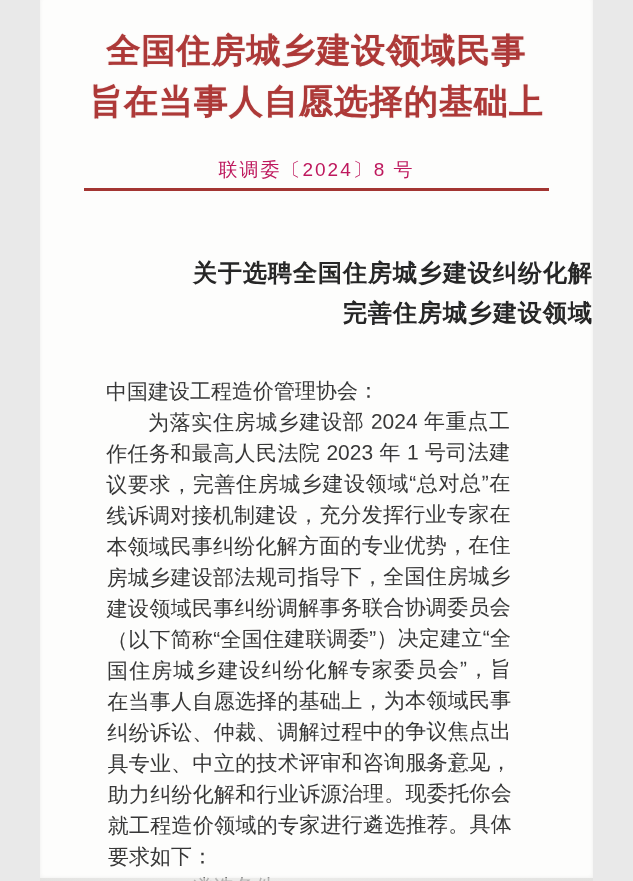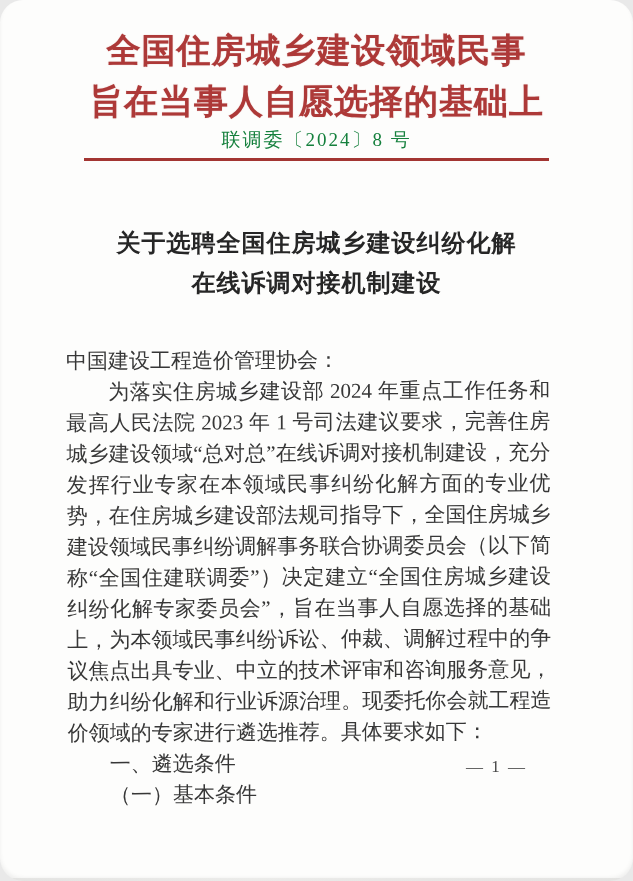"全国住房城乡建设领域民事" .page { border-radius: 23px -> none; font-family: Liberation Serif, serif -> Liberation Sans, sans-serif; width: 633px -> 553px }
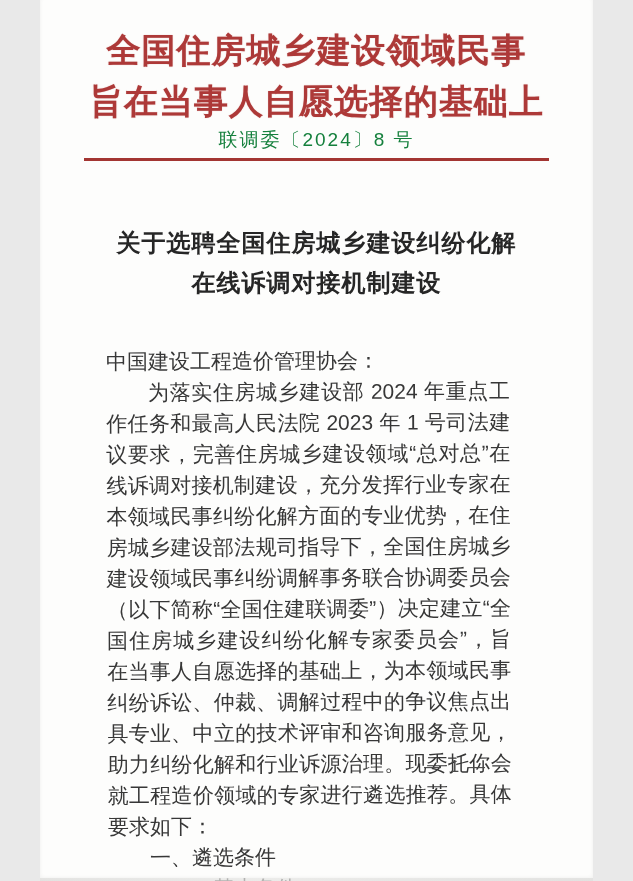"联调委〔2024〕8 号" .doc-number { color: #15803d -> #be185d; margin-top: none -> 30px }
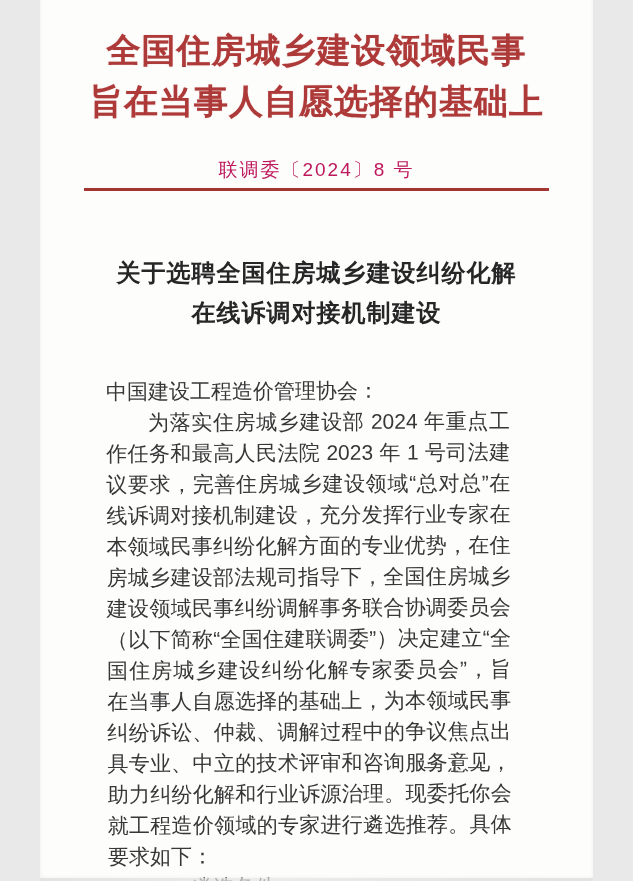"关于选聘全国住房城乡建设纠纷化解" .notice-title { text-align: center -> right }
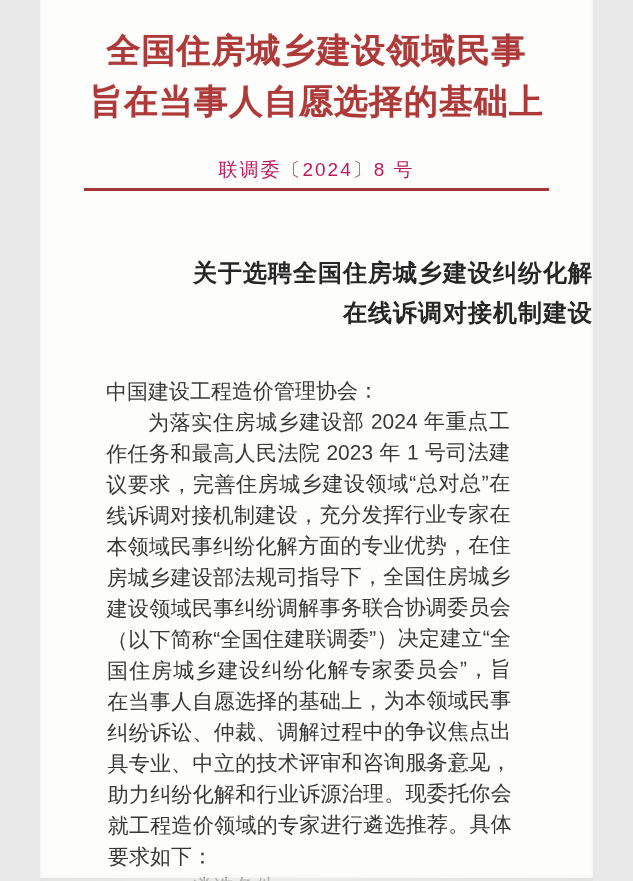"在线诉调对接机制建设" div { text: 在线诉调对接机制建设 -> 完善住房城乡建设领域 }
